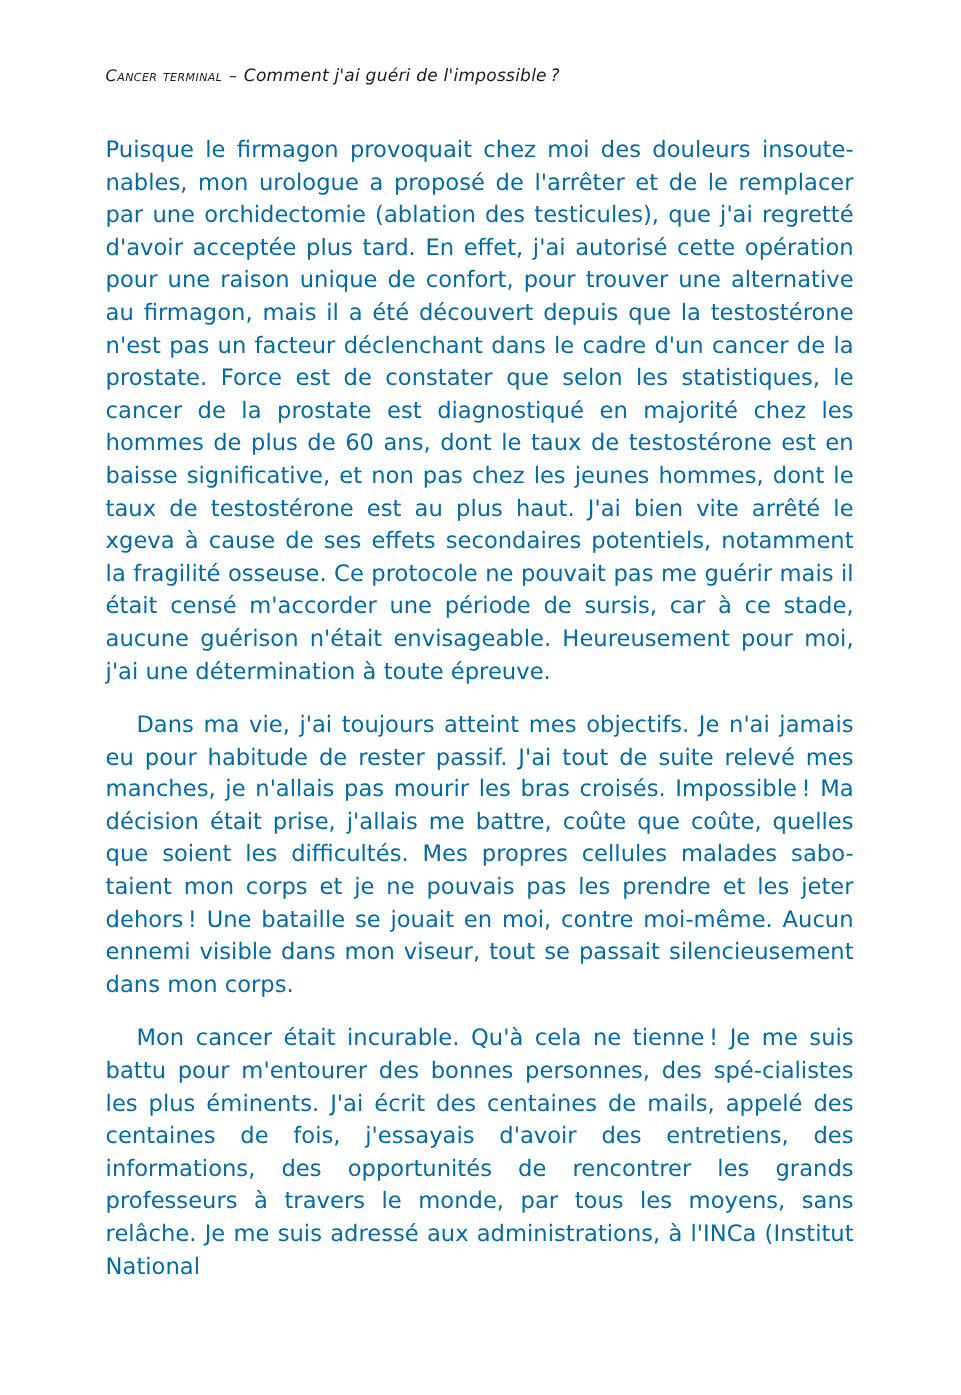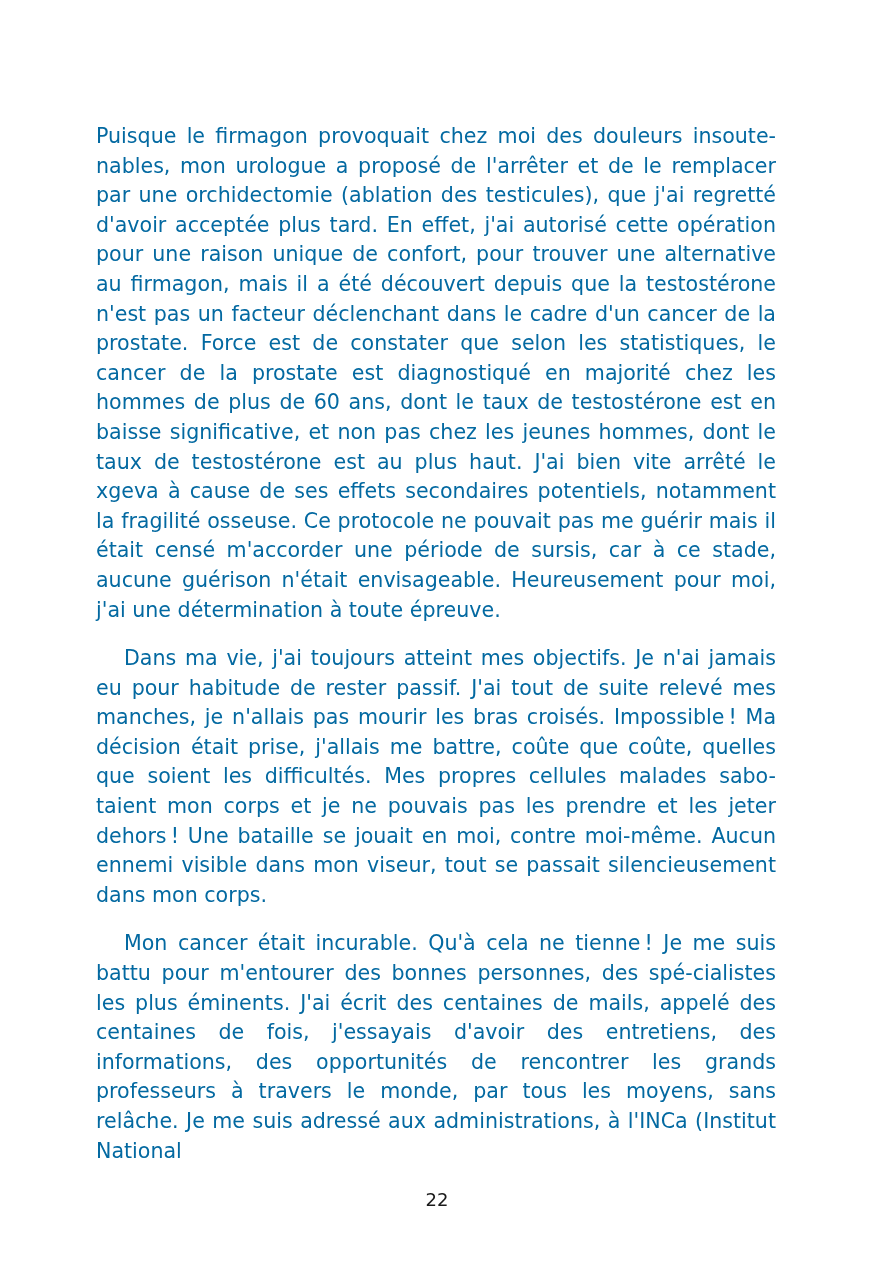"Cancer terminal – Comment j'ai" div.running-head { html: none -> <div> <span>Cancer terminal</span><span>–</span><span>Comment j'ai guéri de l'impossible ?</span> </div> }
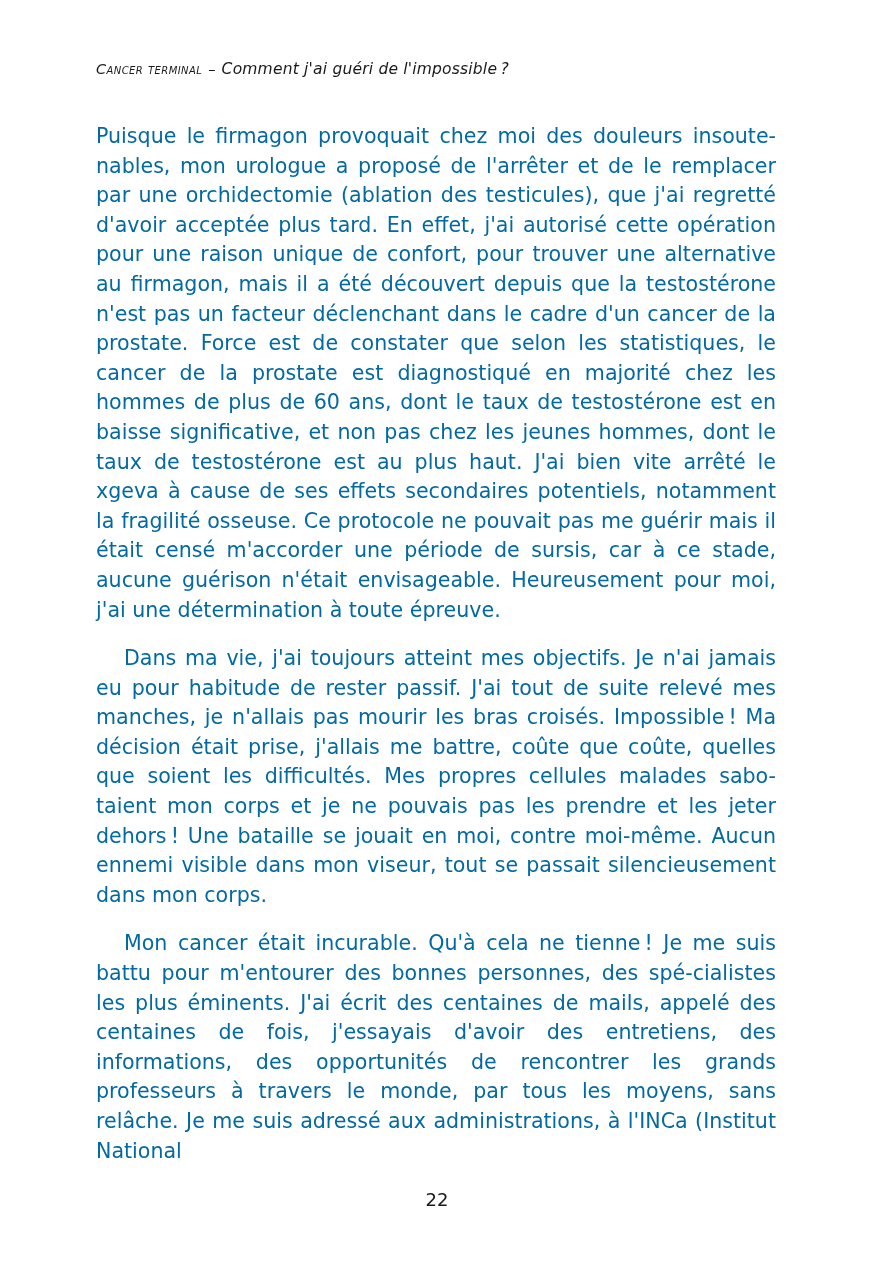"22" div.page-number { html: <div>22</div> -> none }
